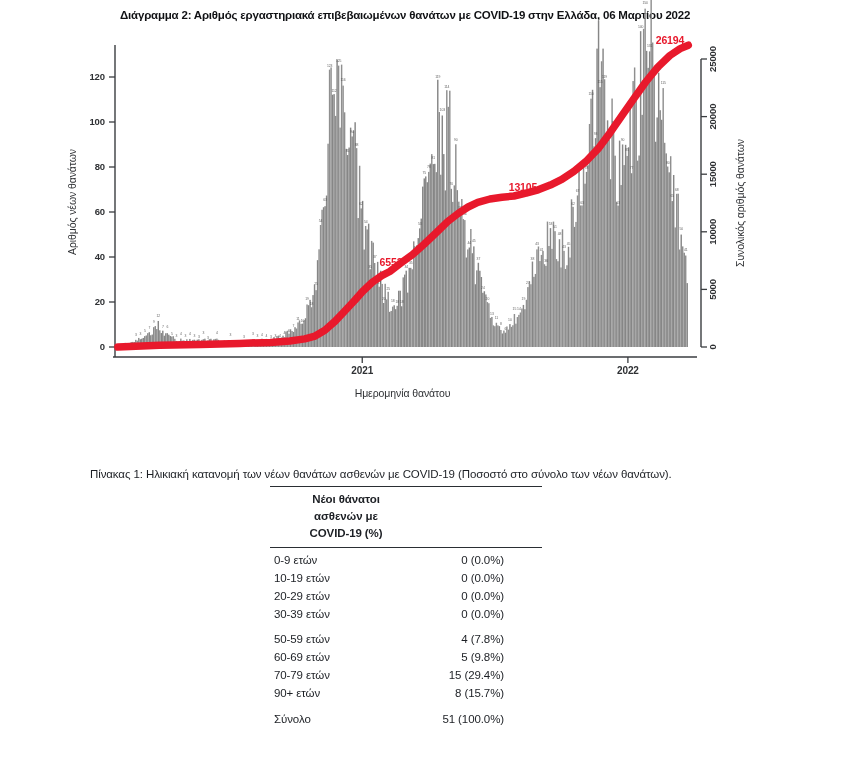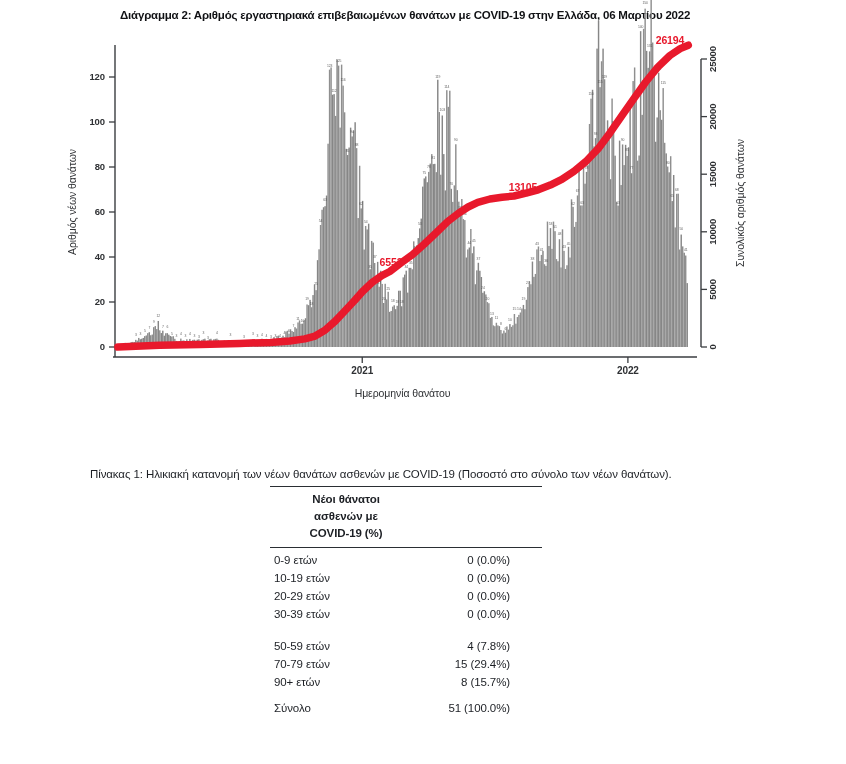"0 (0.0%)" .t-row .t-value { right: 32px -> 38px }
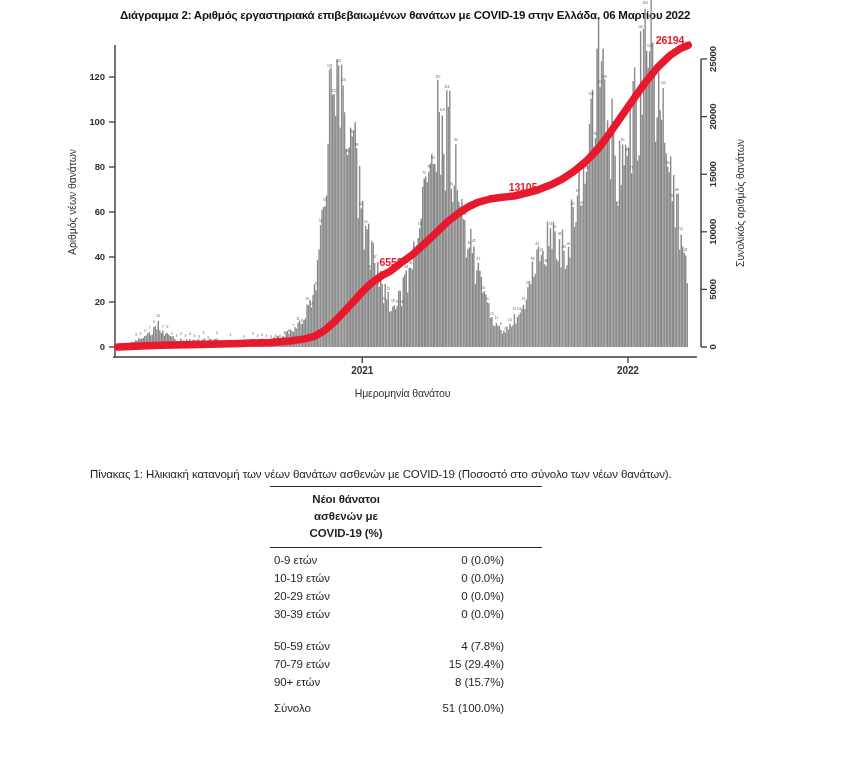"50-59 ετών" .t-row.gap7 { margin-top: 14px -> 7px }
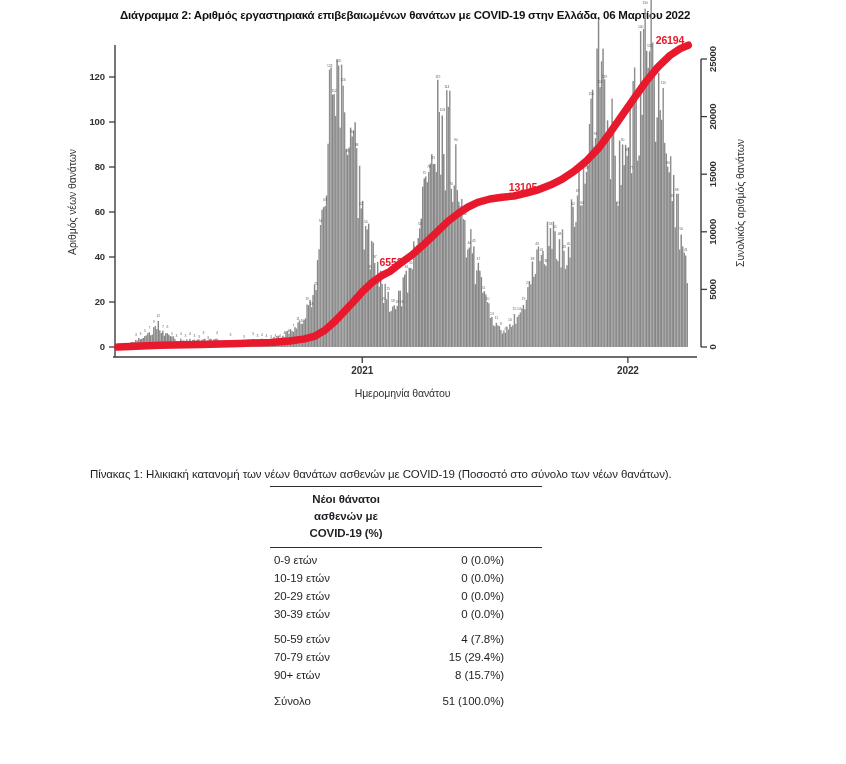"60-69 ετών" div.t-row { html: none -> <div> <span>60-69 ετών</span> <span>5 (9.8%)</span> </div> }
